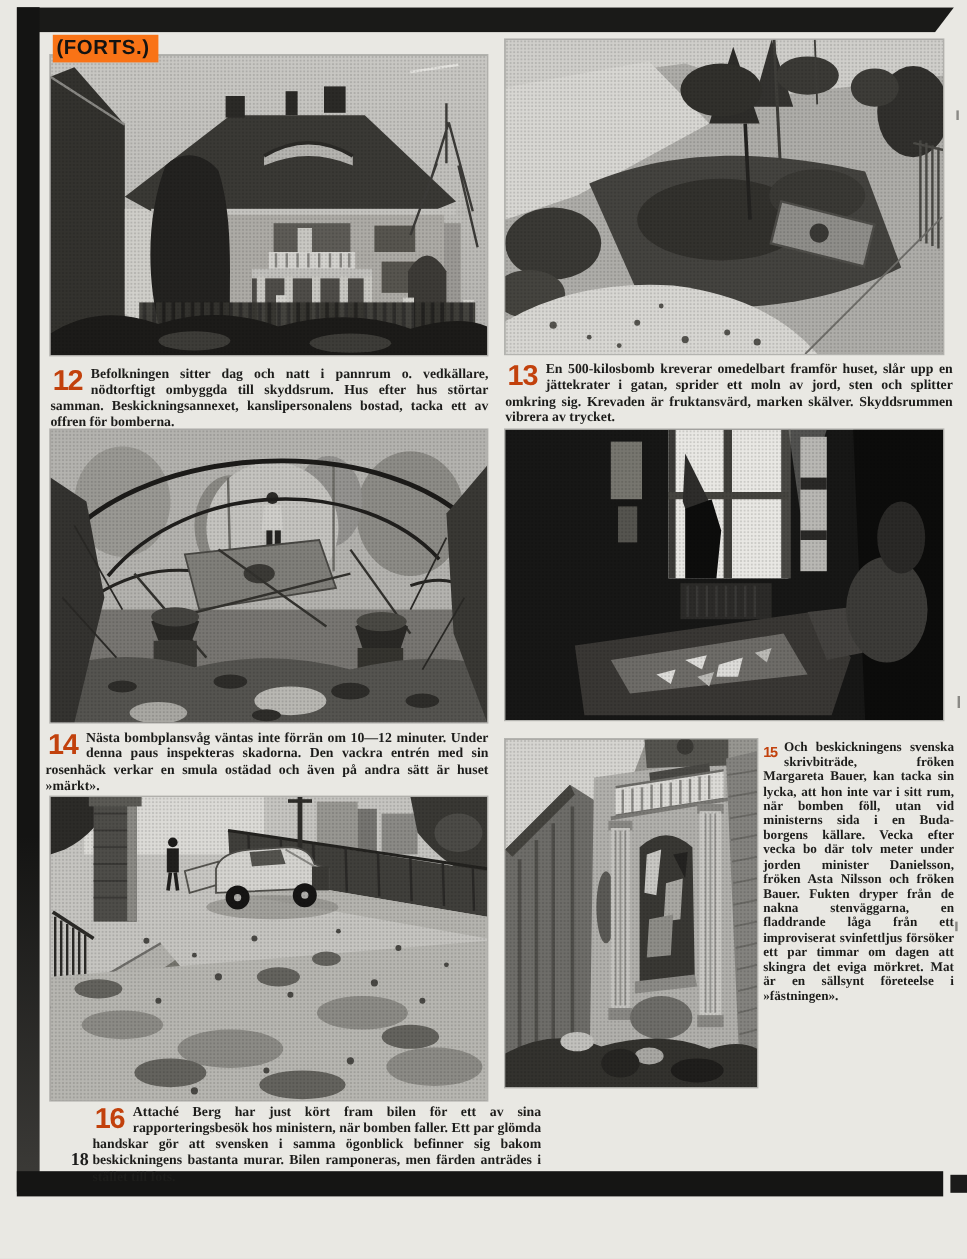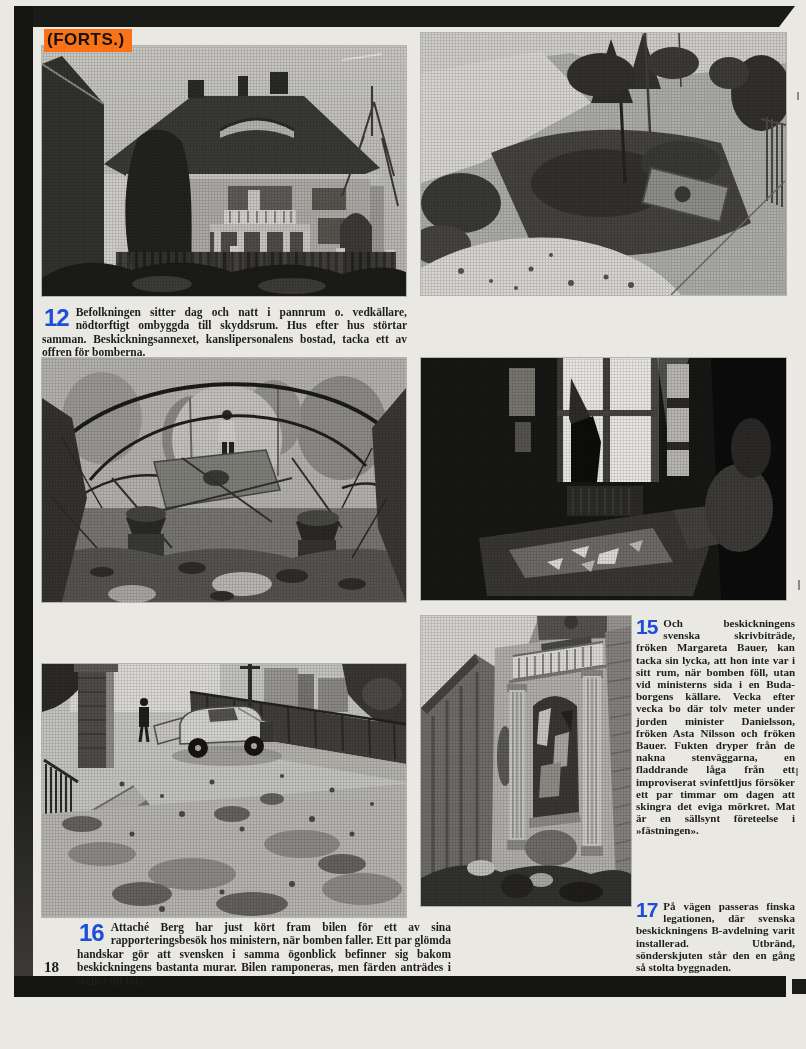"12" .cap .n { color: #1d4ed8 -> #c2410c }
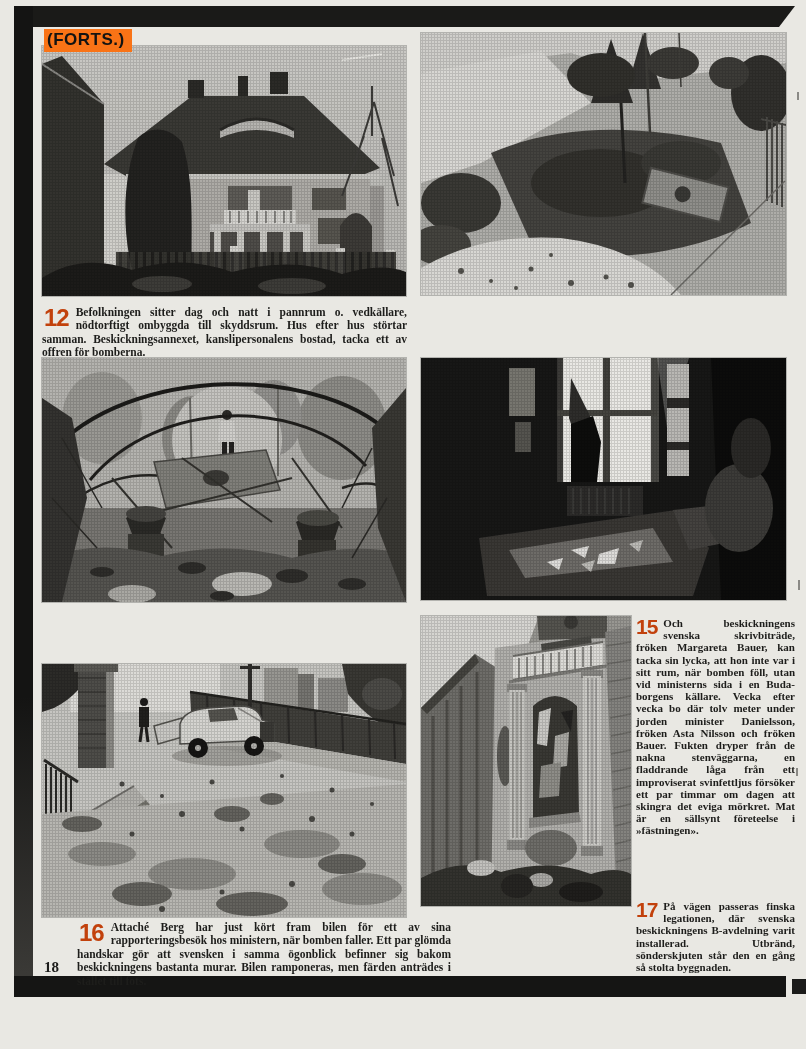"13" div.cap { html: none -> <div> <span>13</span><span>En 500-kilosbomb kreverar omedelbart framför huset, slår upp en jättekrater i gatan, sprider ett moln av jord, sten och splitter omkring sig. Krevaden är fruktansvärd, marken skälver. Skyddsrummen vibrera av trycket.</span> </div> }
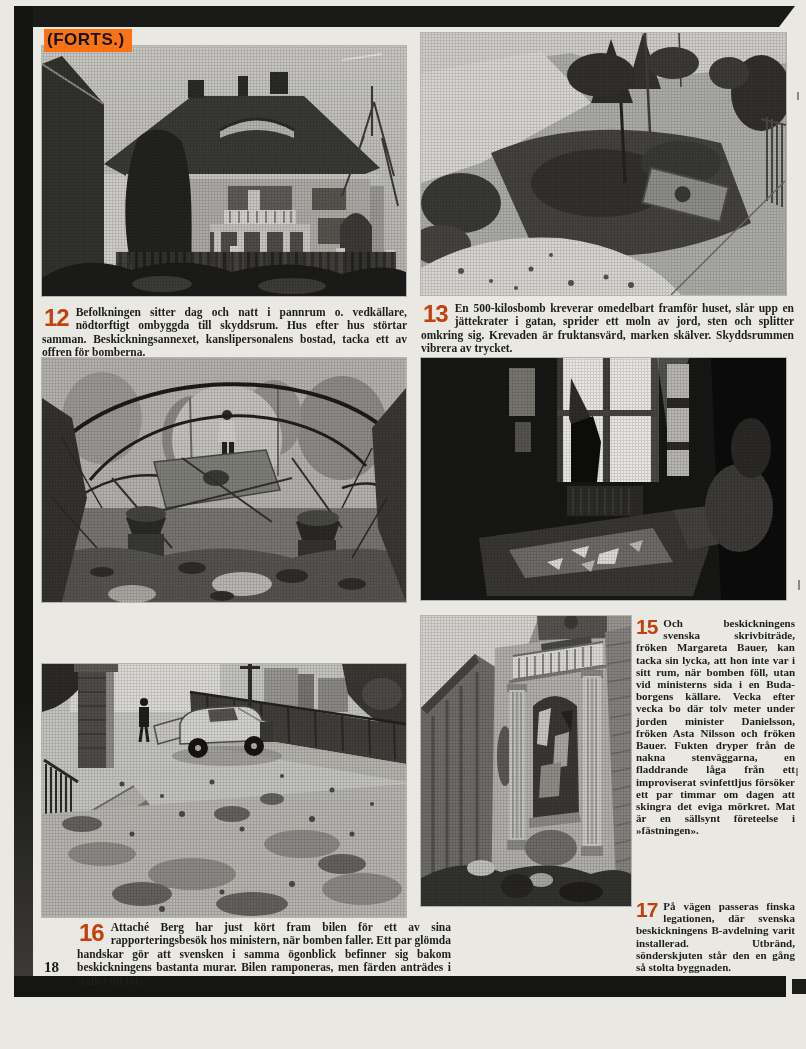"14" div.cap { html: none -> <div> <span>14</span><span>Nästa bombplansvåg väntas inte förrän om 10—12 minuter. Under denna paus inspekteras skadorna. Den vackra entrén med sin rosenhäck verkar en smula ostädad och även på andra sätt är huset »märkt».</span> </div> }
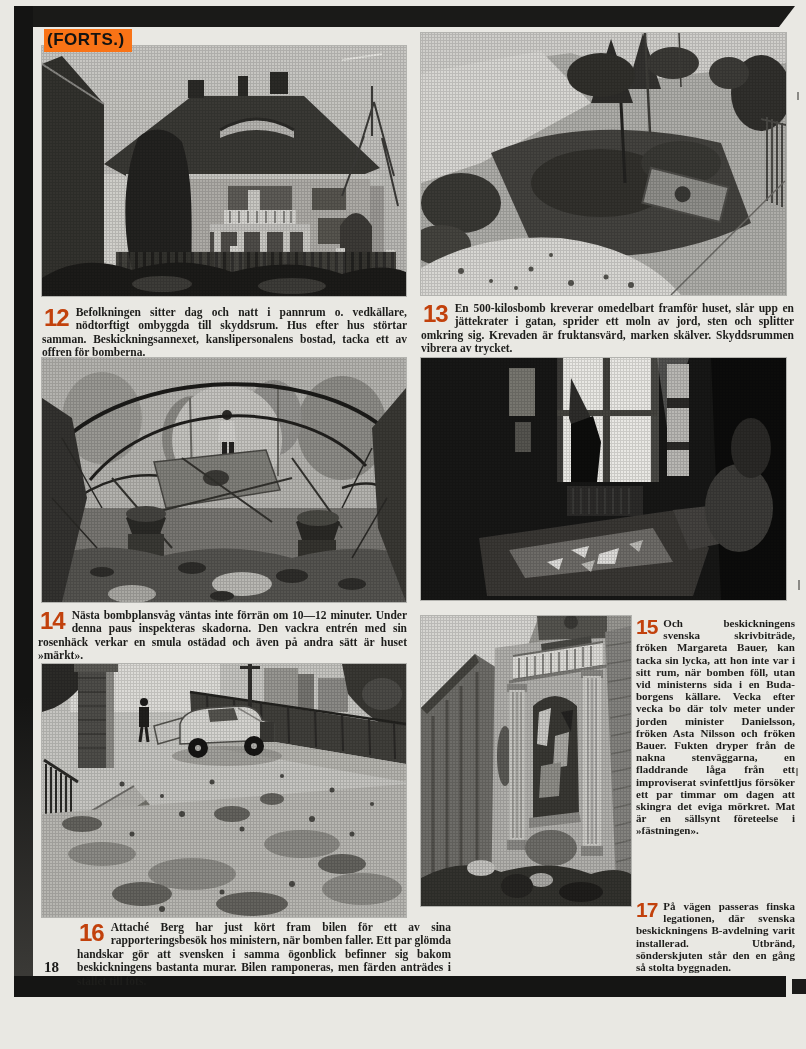"15" .cap.side .n { font-size: 21px -> 12px }
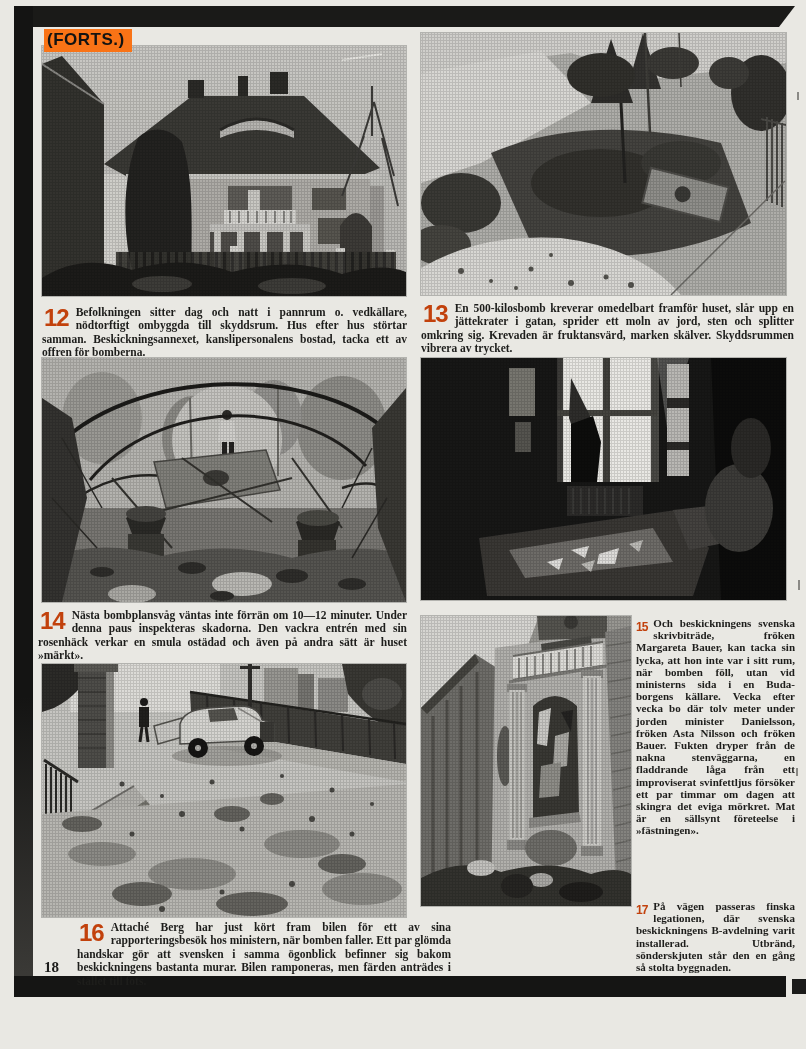"17" div.cap { html: <div> <span>17</span><span>På vägen passeras finska legationen, där svenska beskickningens B-avdelning varit installerad. Utbränd, sönderskjuten står den en gång så stolta byggnaden.</span> </div> -> none }
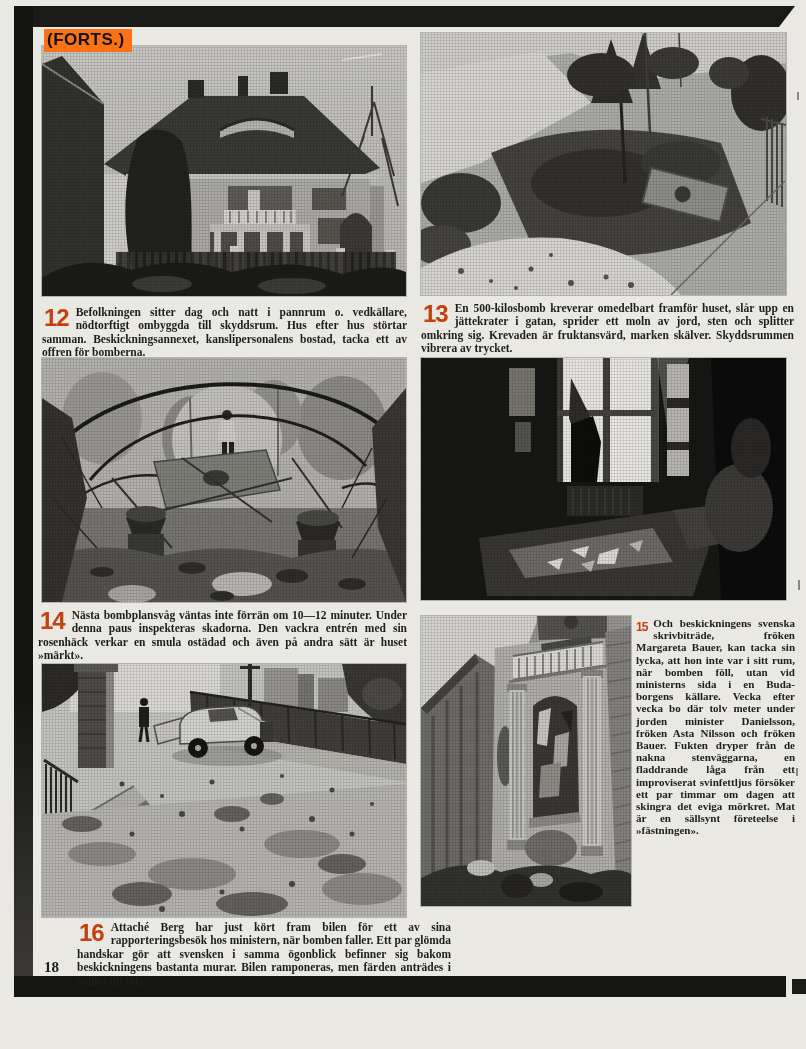"18" .pageno { left: 44px -> 59px }
